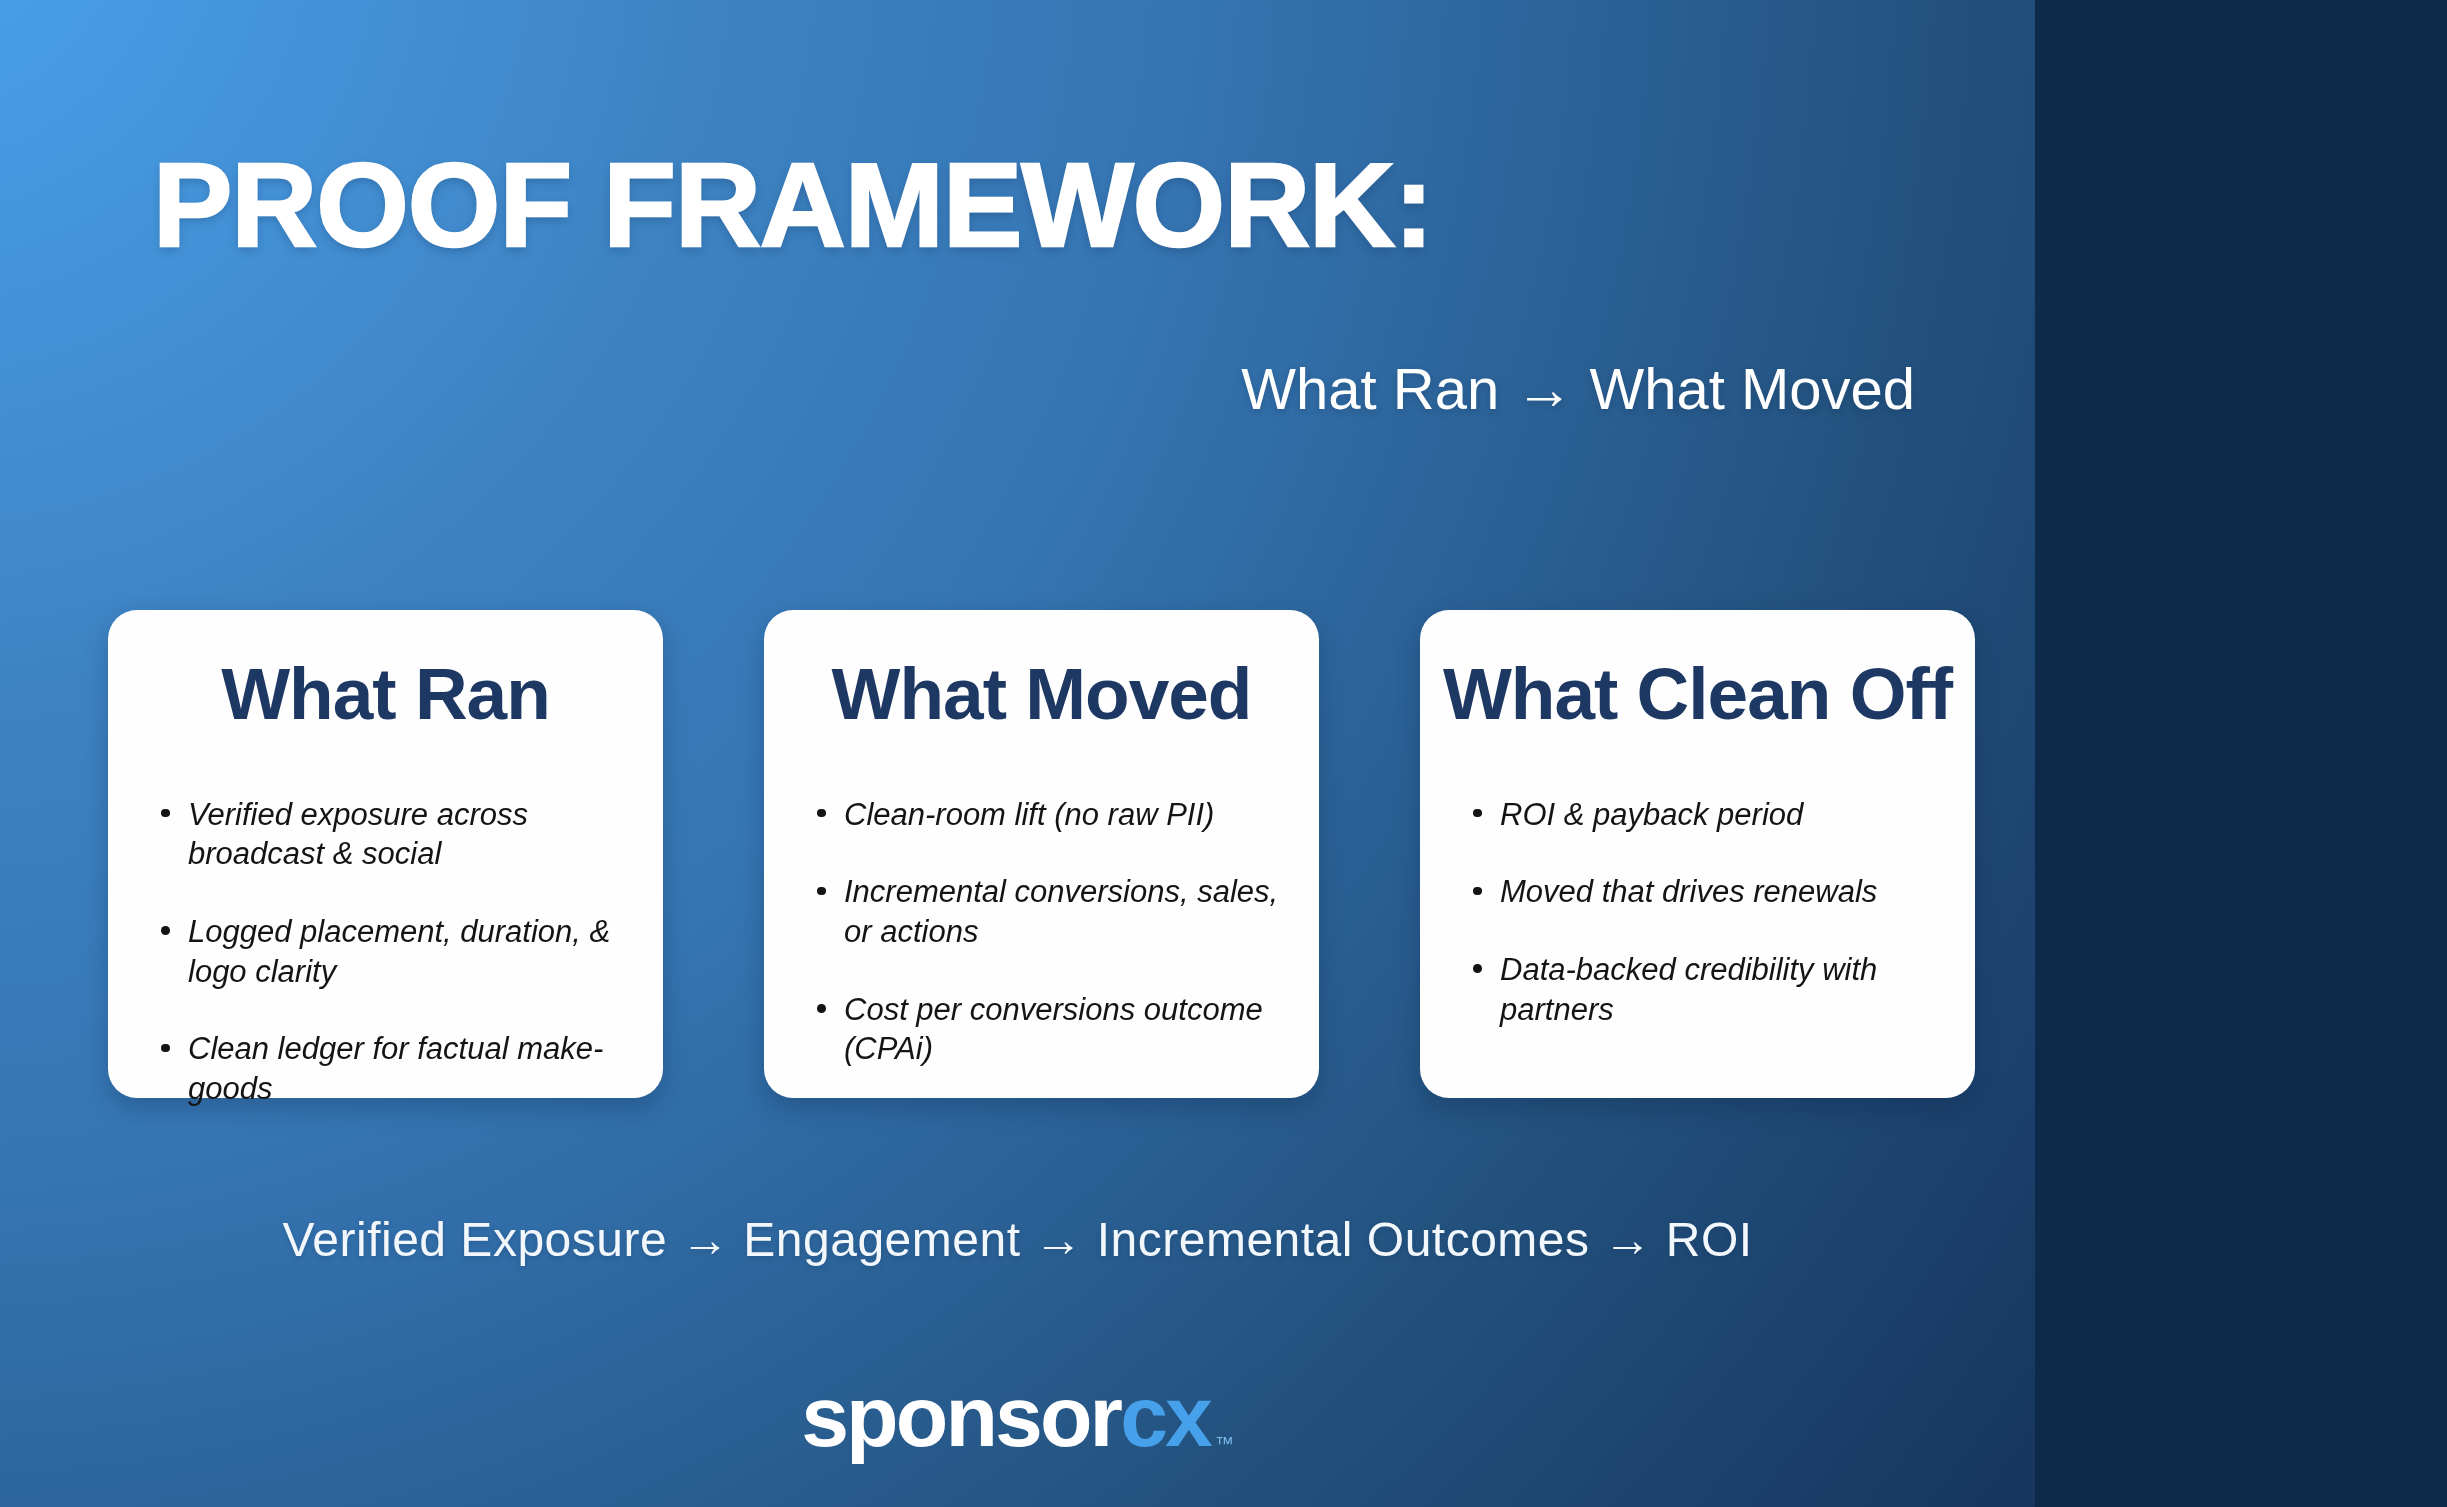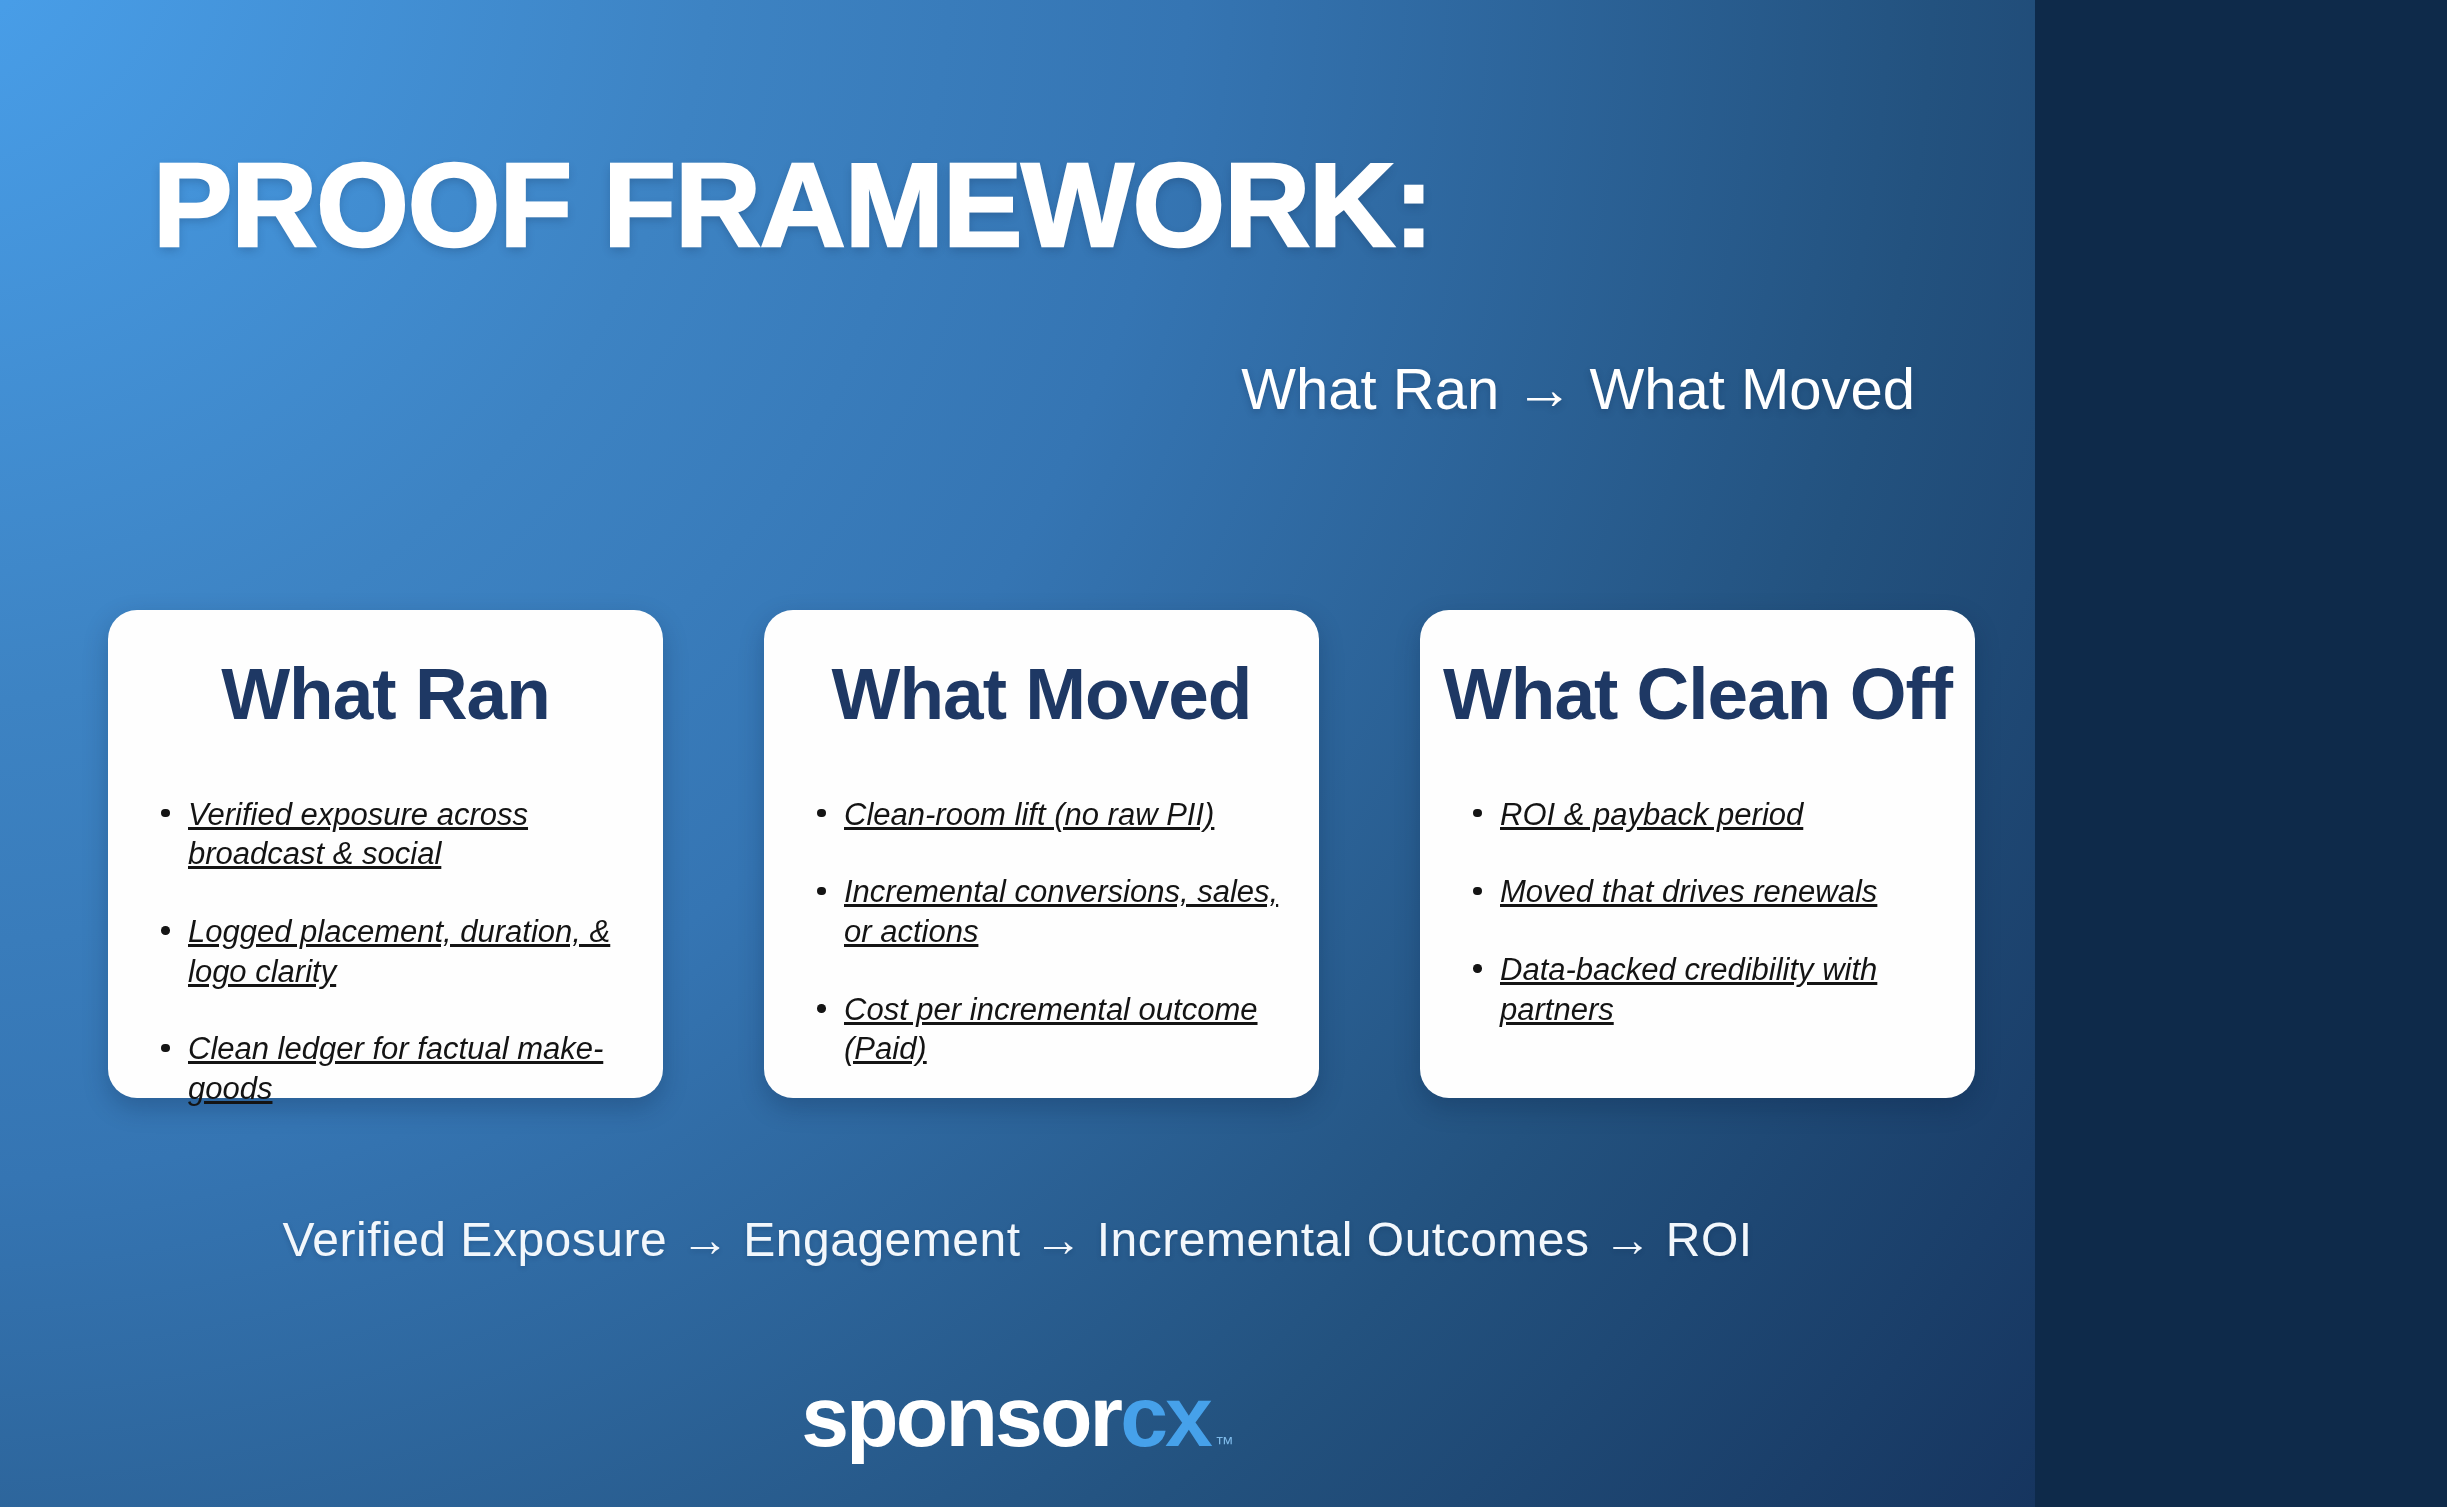"Verified exposure across broadcast &" .card li { text-decoration: underline -> none }
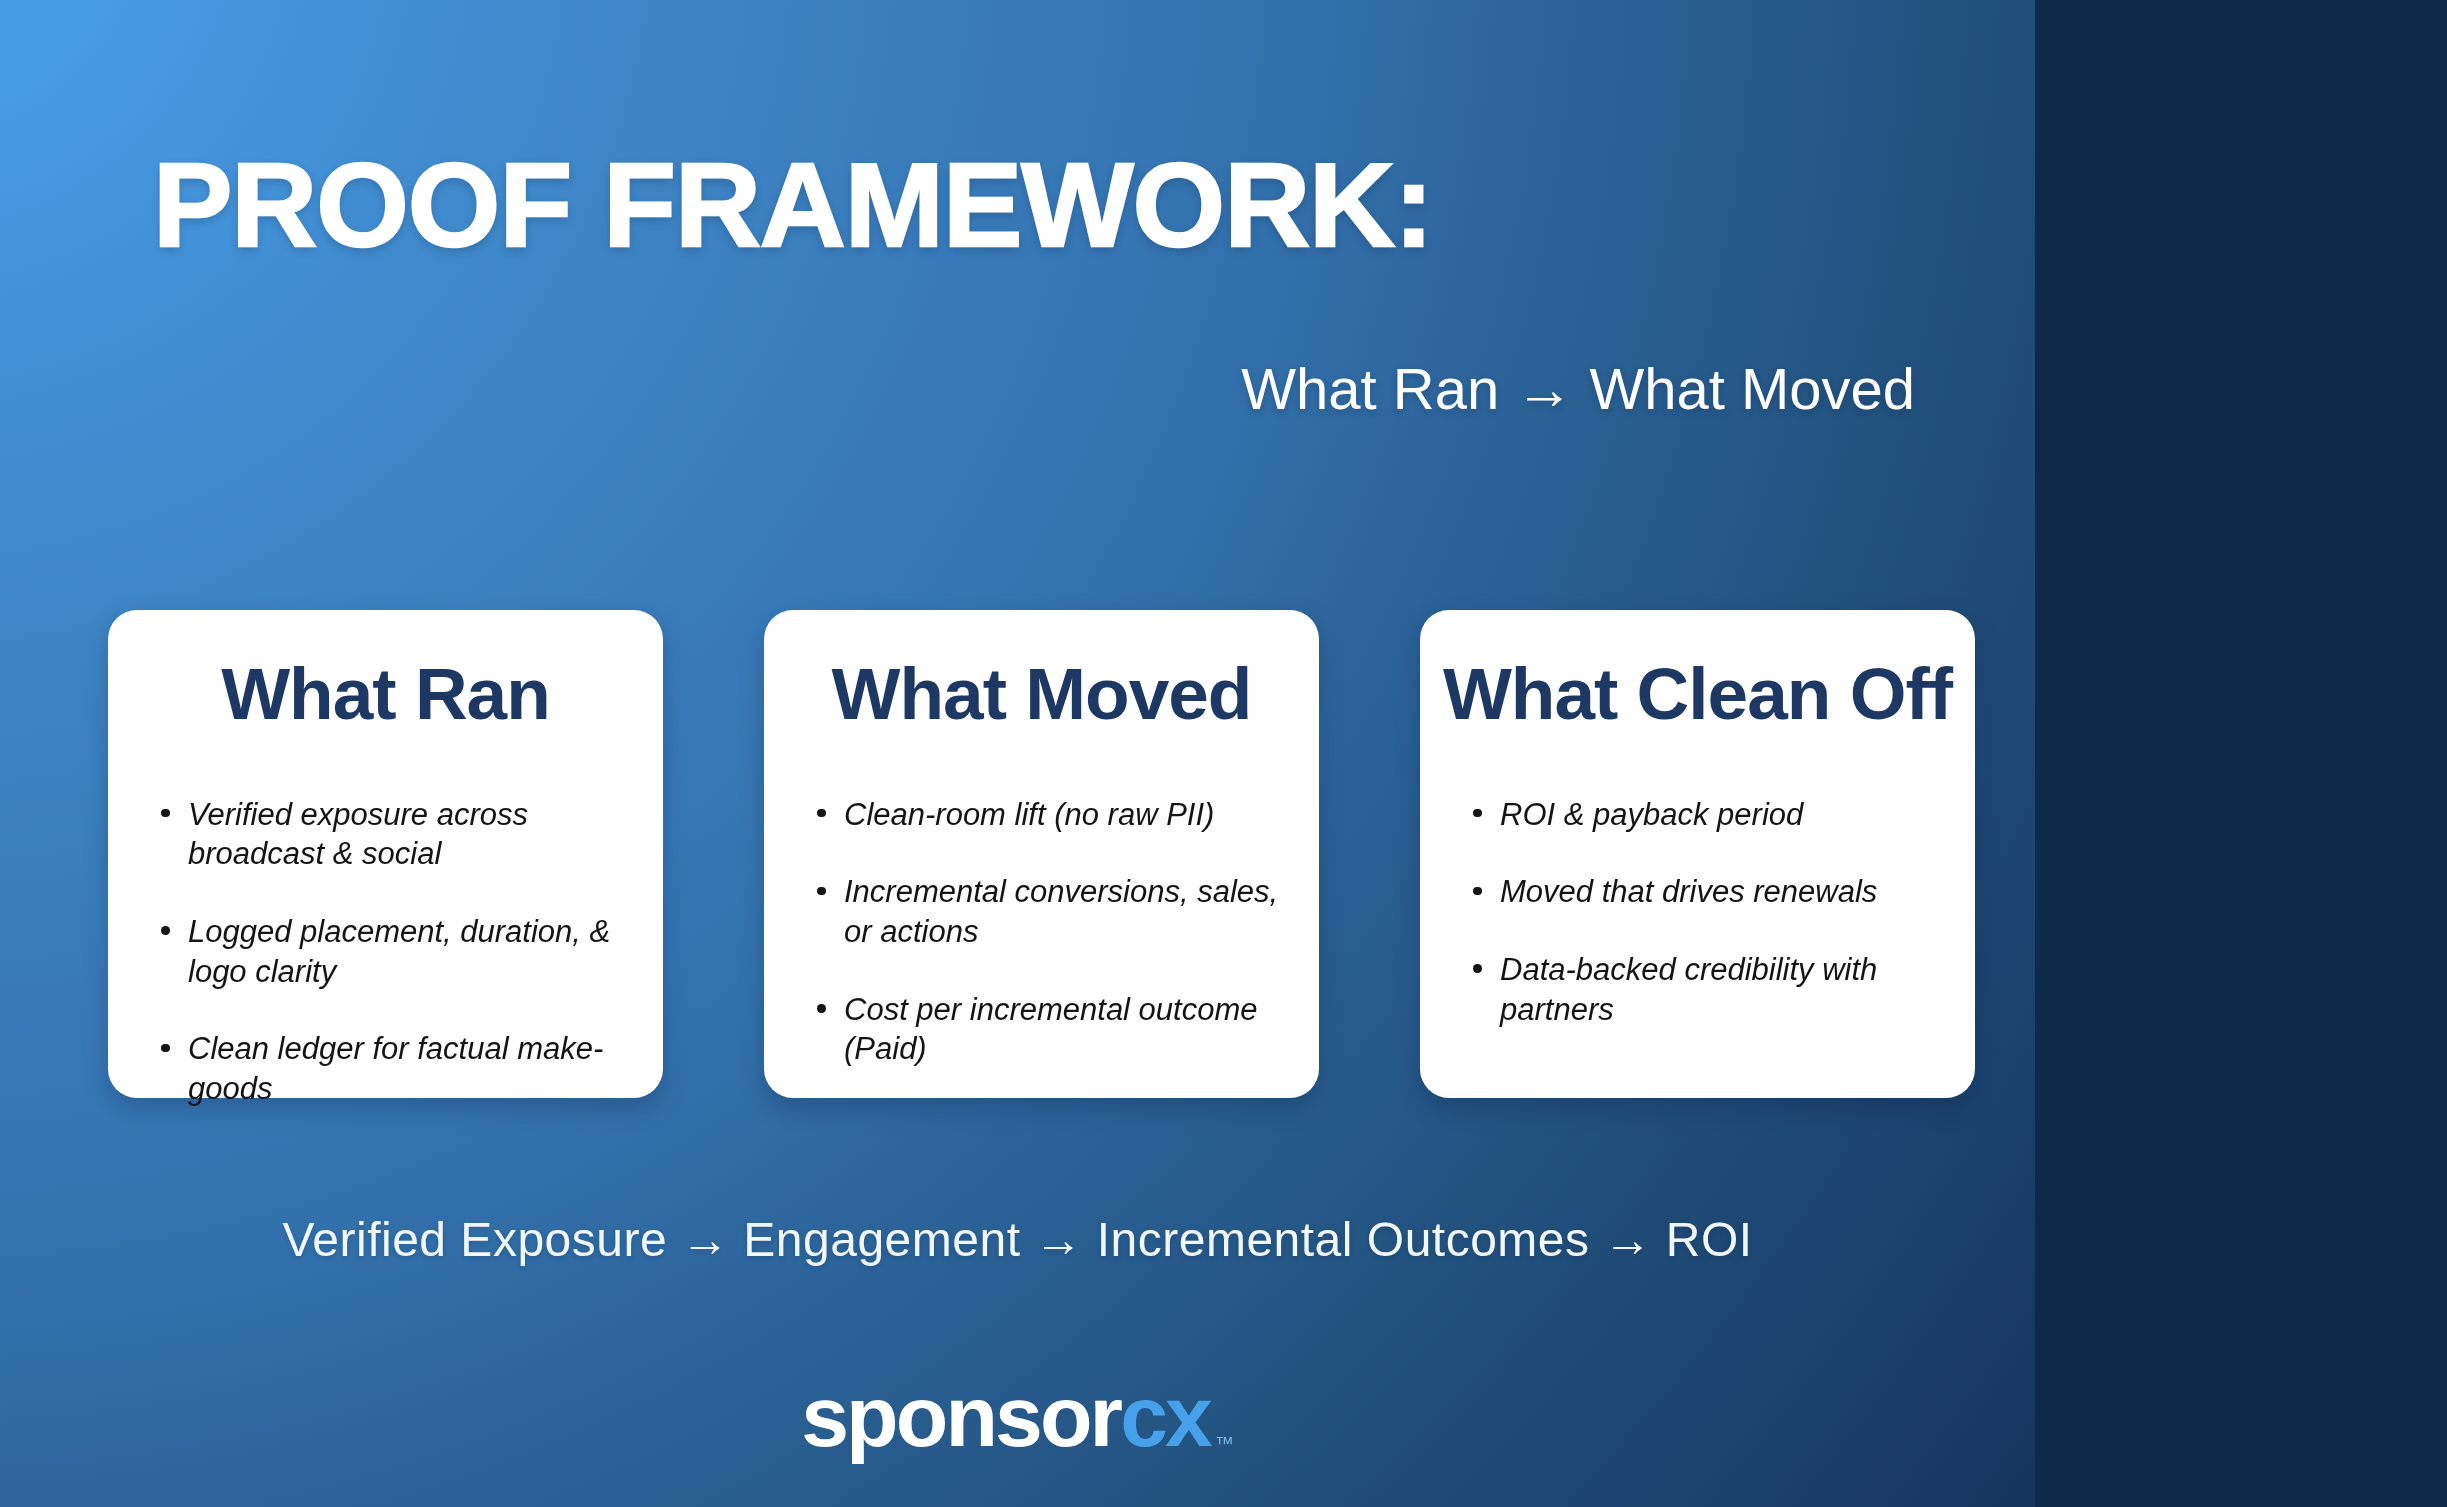"Cost per incremental outcome (Paid)" li { text: incremental outcome (Paid -> conversions outcome (CPAi }
